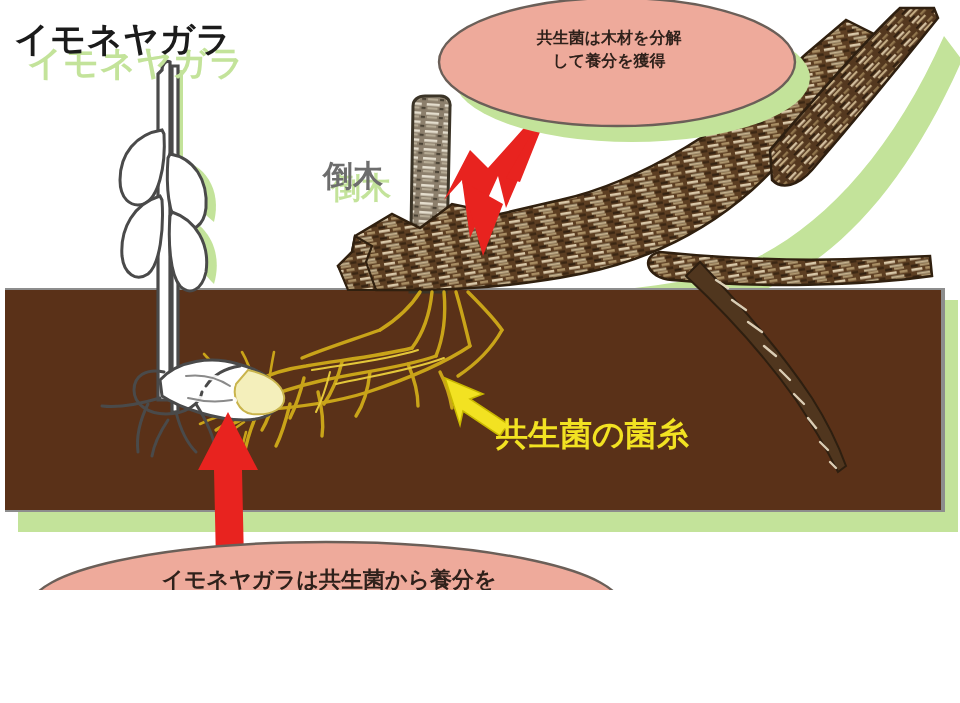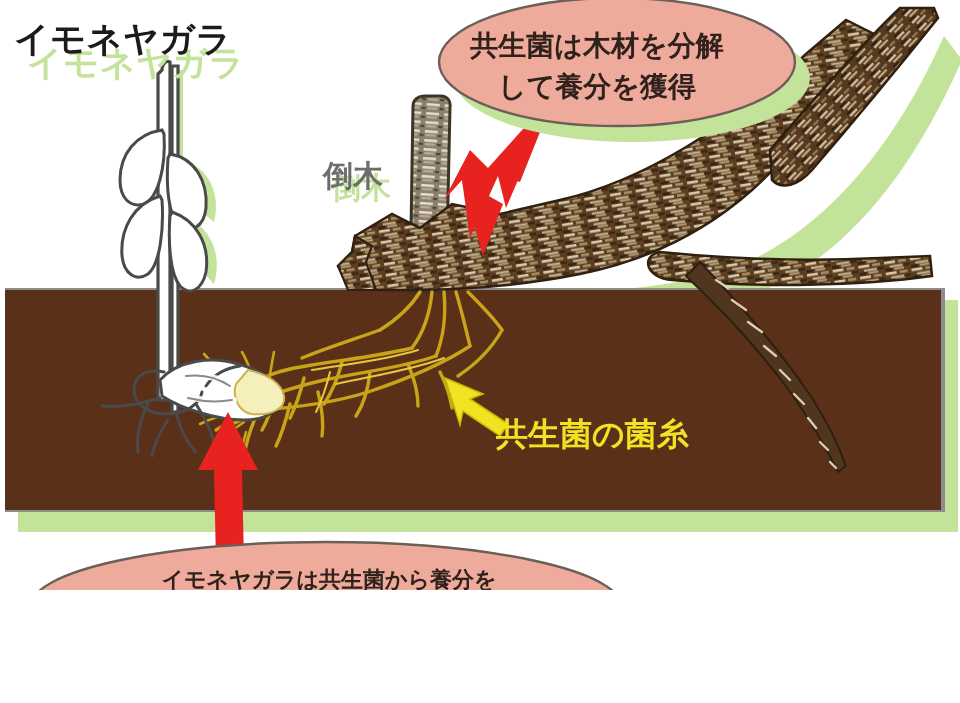"共生菌は木材を分解" #callout-top-text { font-size: 28px -> 16px; left: 432px -> 444px }
